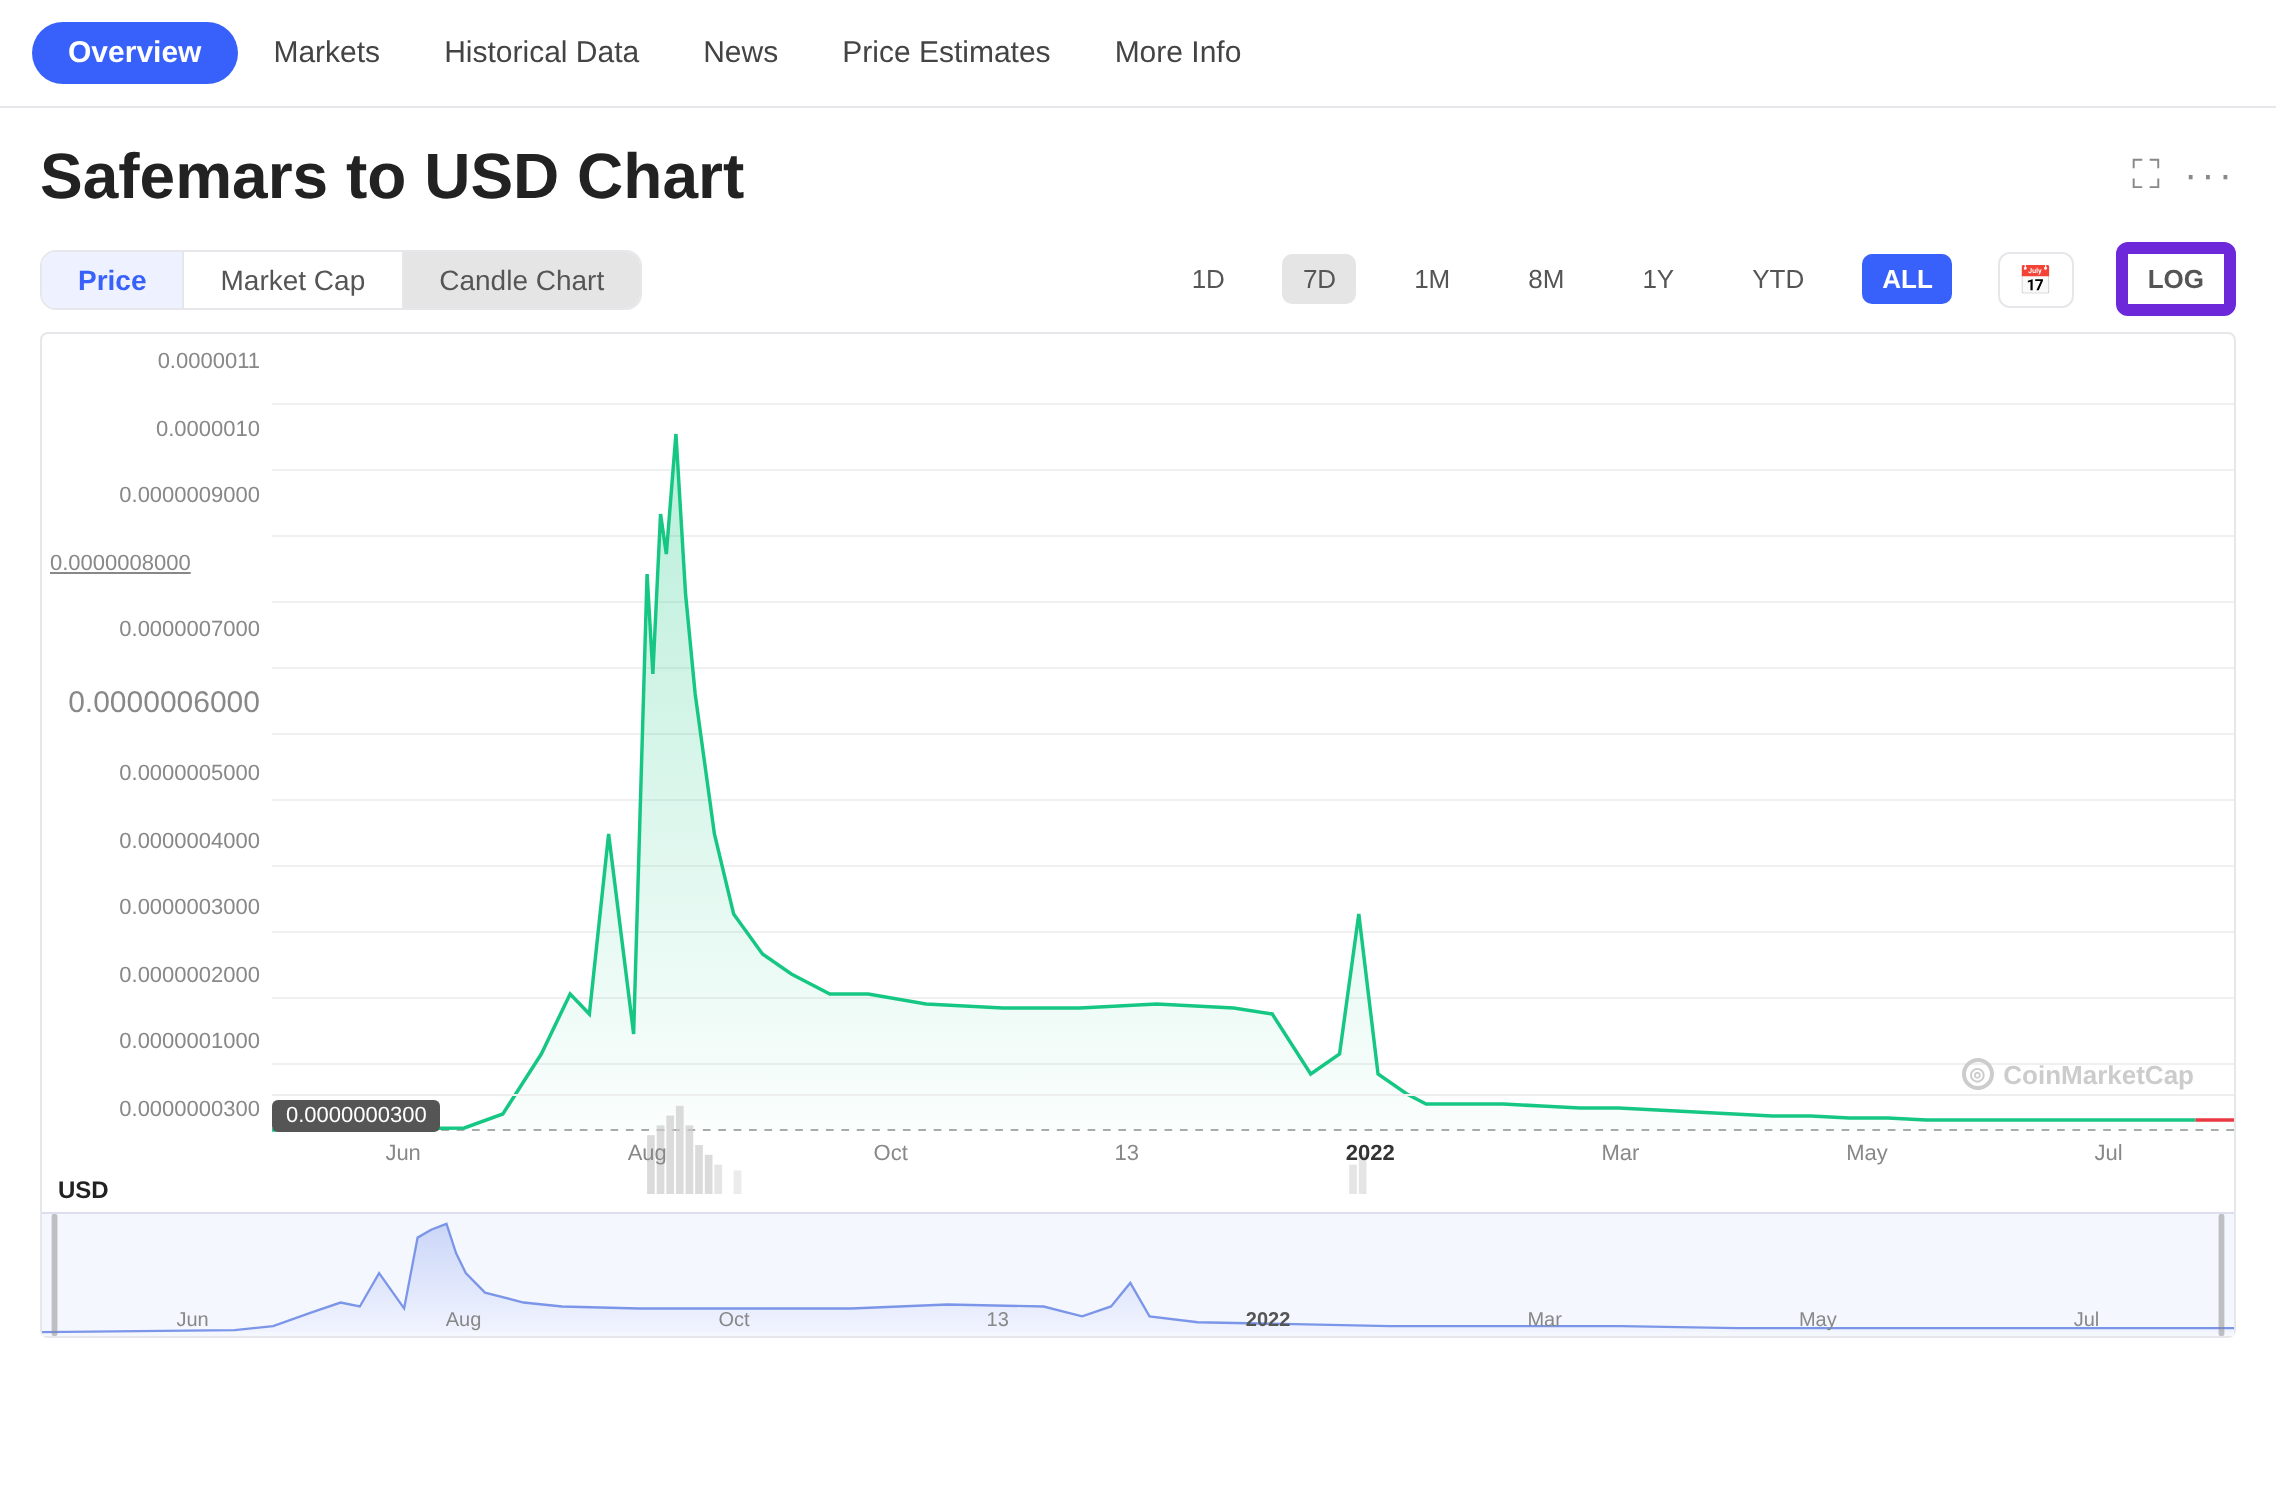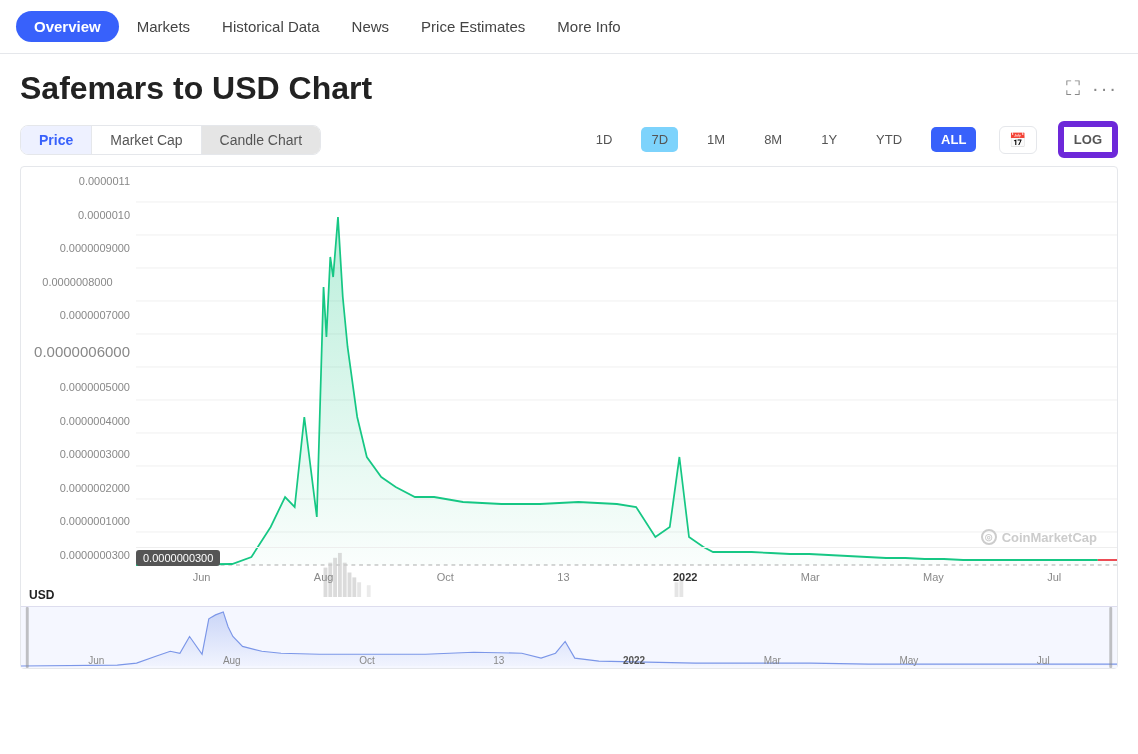"7D" button { background: #7dd3fc -> #e5e5e5 }
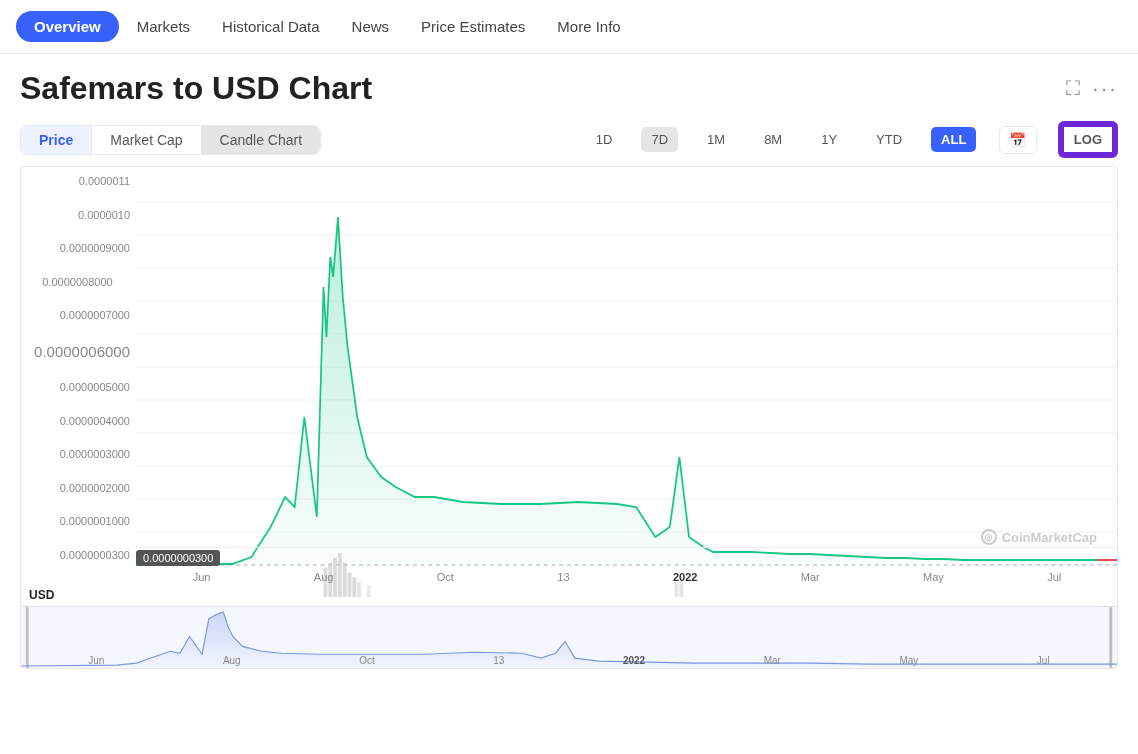"0.0000008000" span { text-align: center -> left; text-decoration: none -> underline }
